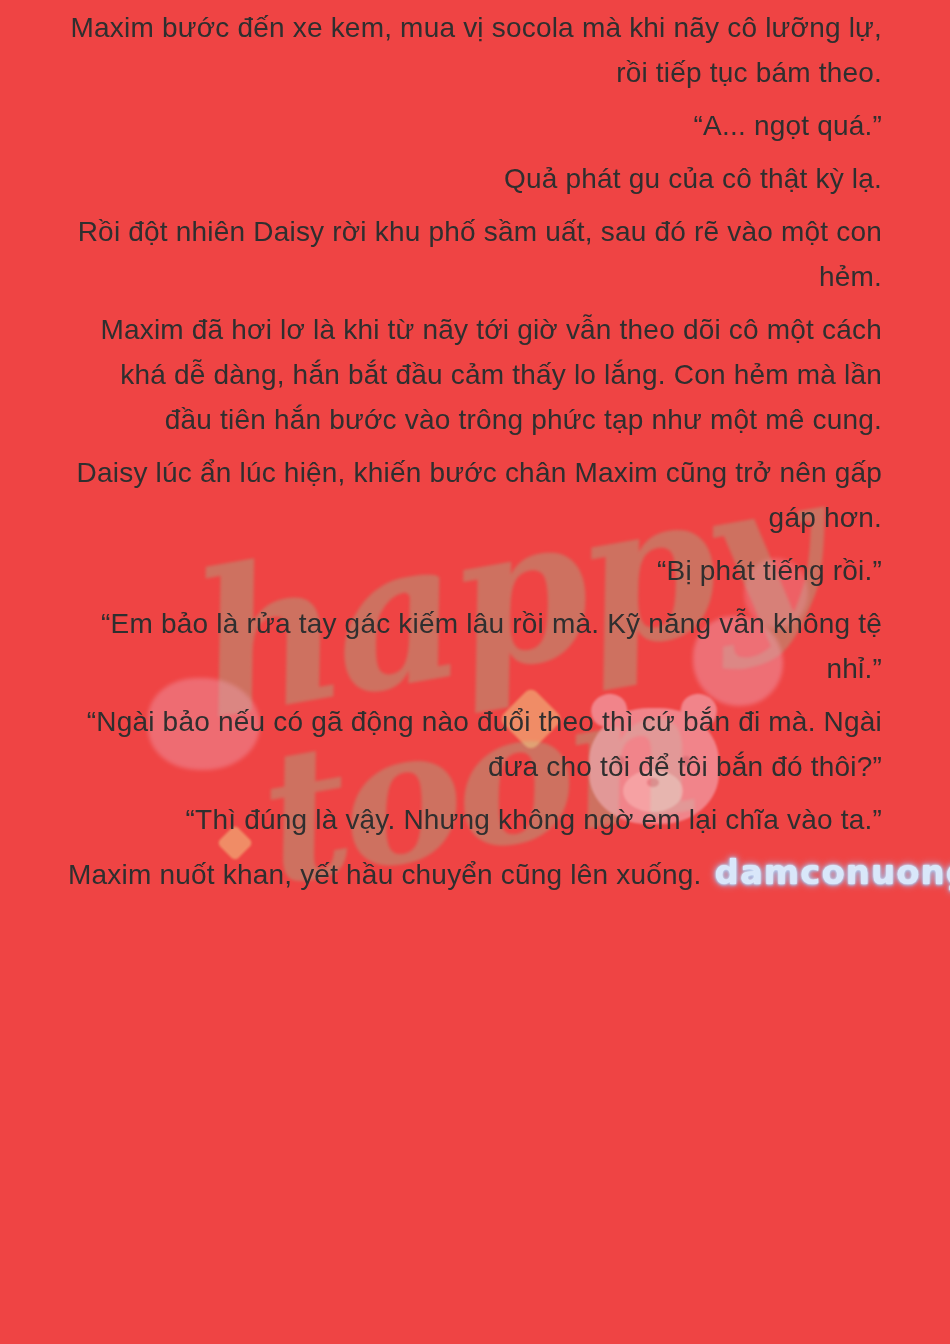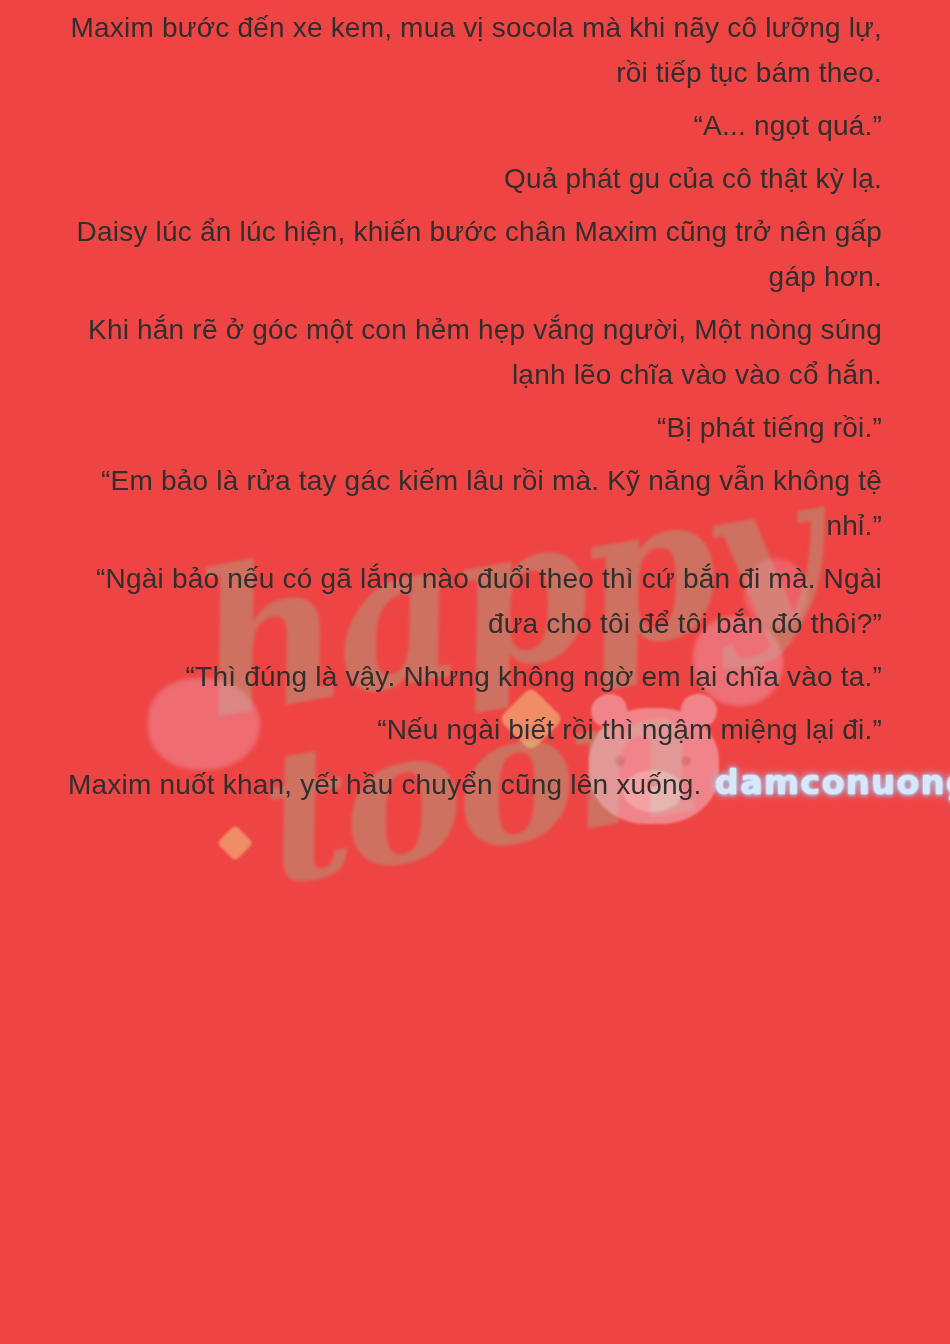"Rồi đột nhiên Daisy rời" p.para { html: none -> <p>Rồi đột nhiên Daisy rời khu phố sầm uất, sau đó rẽ vào một con hẻm.</p> }
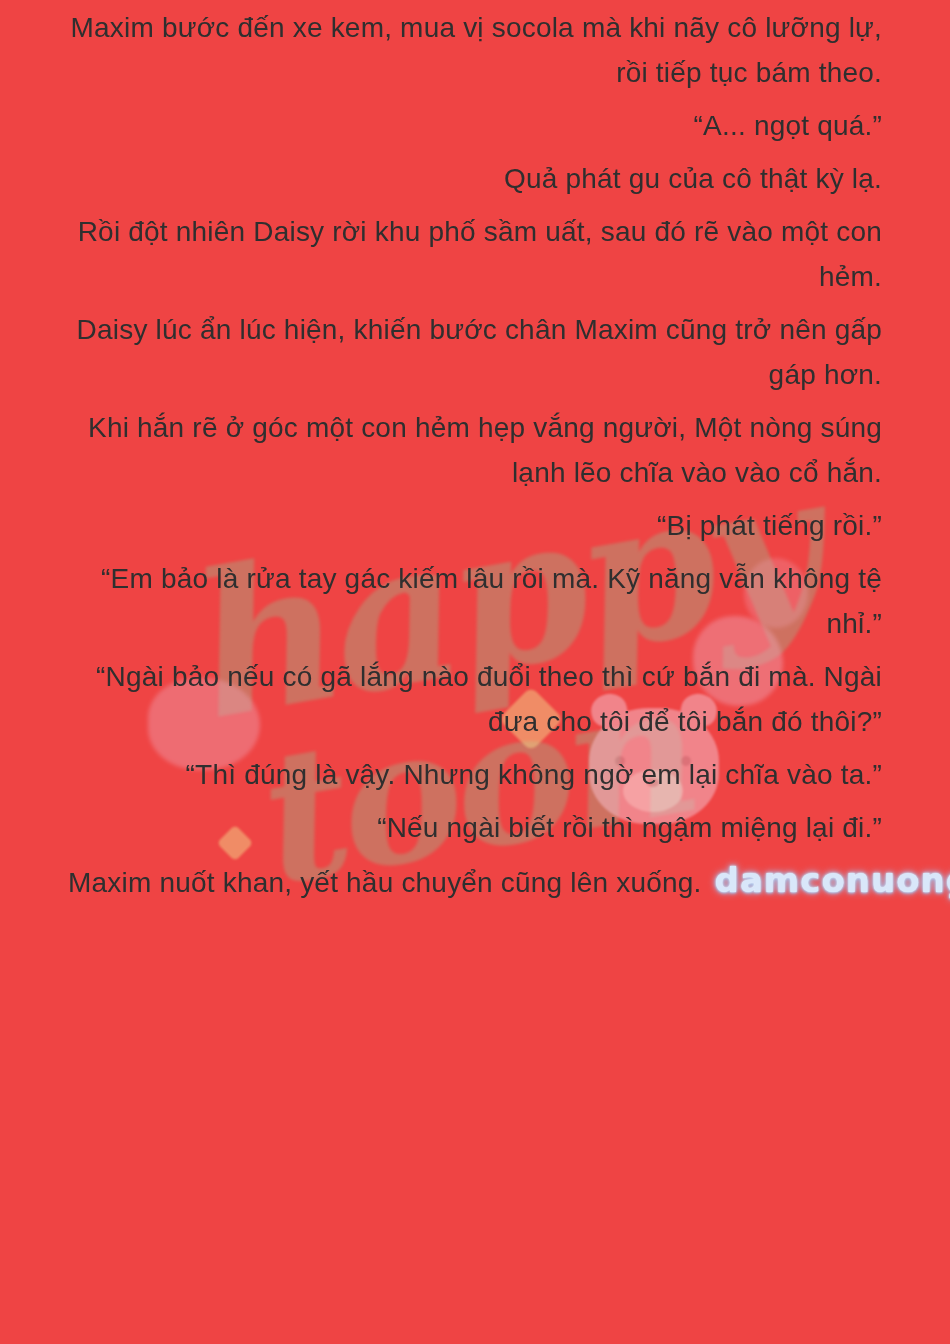"Maxim đã hơi lơ là" p.para { html: none -> <p>Maxim đã hơi lơ là khi từ nãy tới giờ vẫn theo dõi cô một cách khá dễ dàng, hắn bắt đầu cảm thấy lo lắng. Con hẻm mà lần đầu tiên hắn bước vào trông phức tạp như một mê cung.</p> }
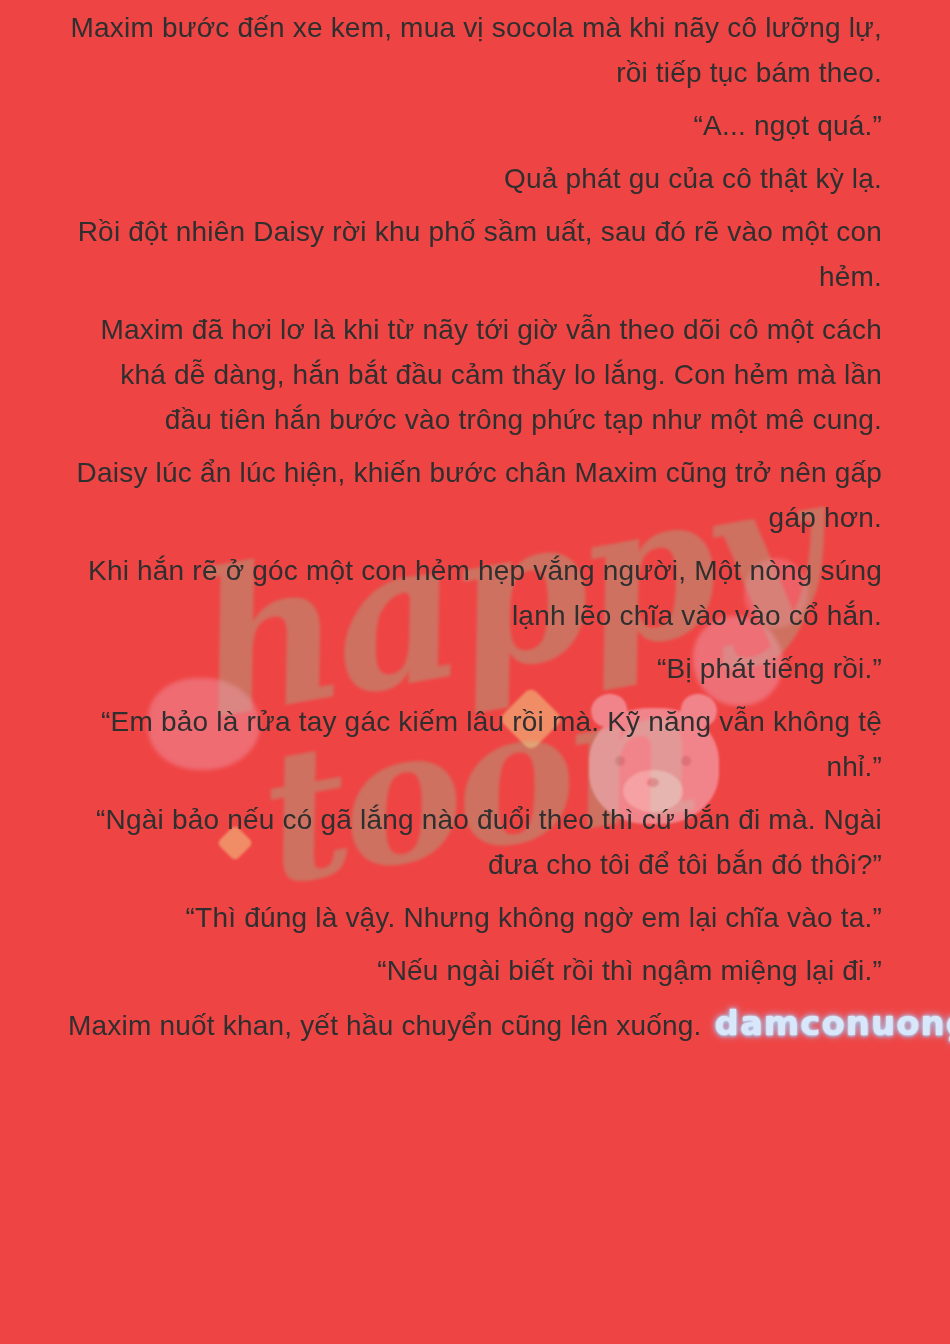"Khi hắn rẽ ở góc" p.para { html: <p>Khi hắn rẽ ở góc một con hẻm hẹp vắng người, Một nòng súng lạnh lẽo chĩa vào vào cổ hắn.</p> -> none }
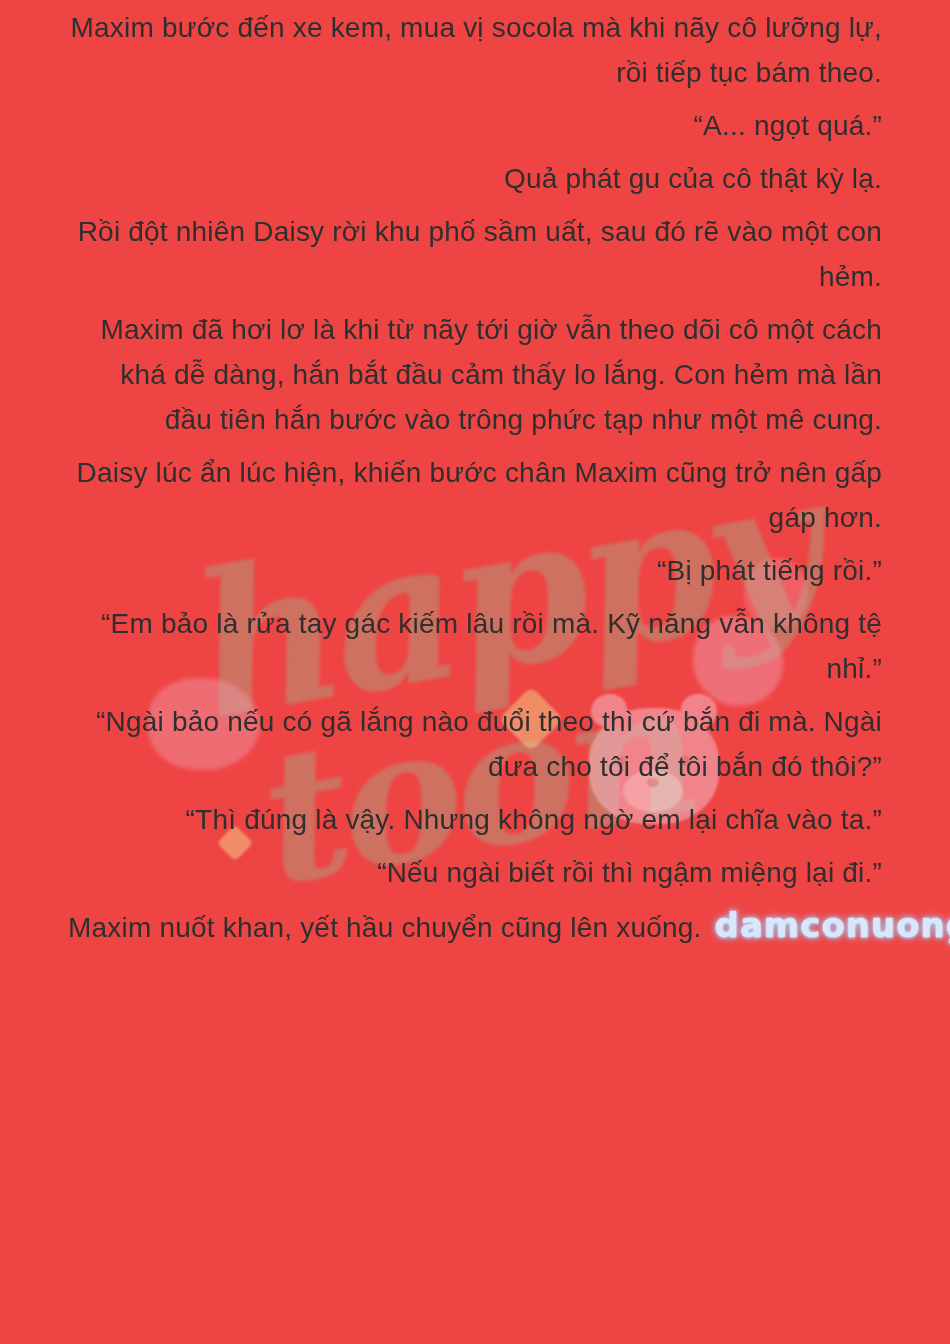"“Ngài bảo nếu có gã" p.para { text: lắng -> động }
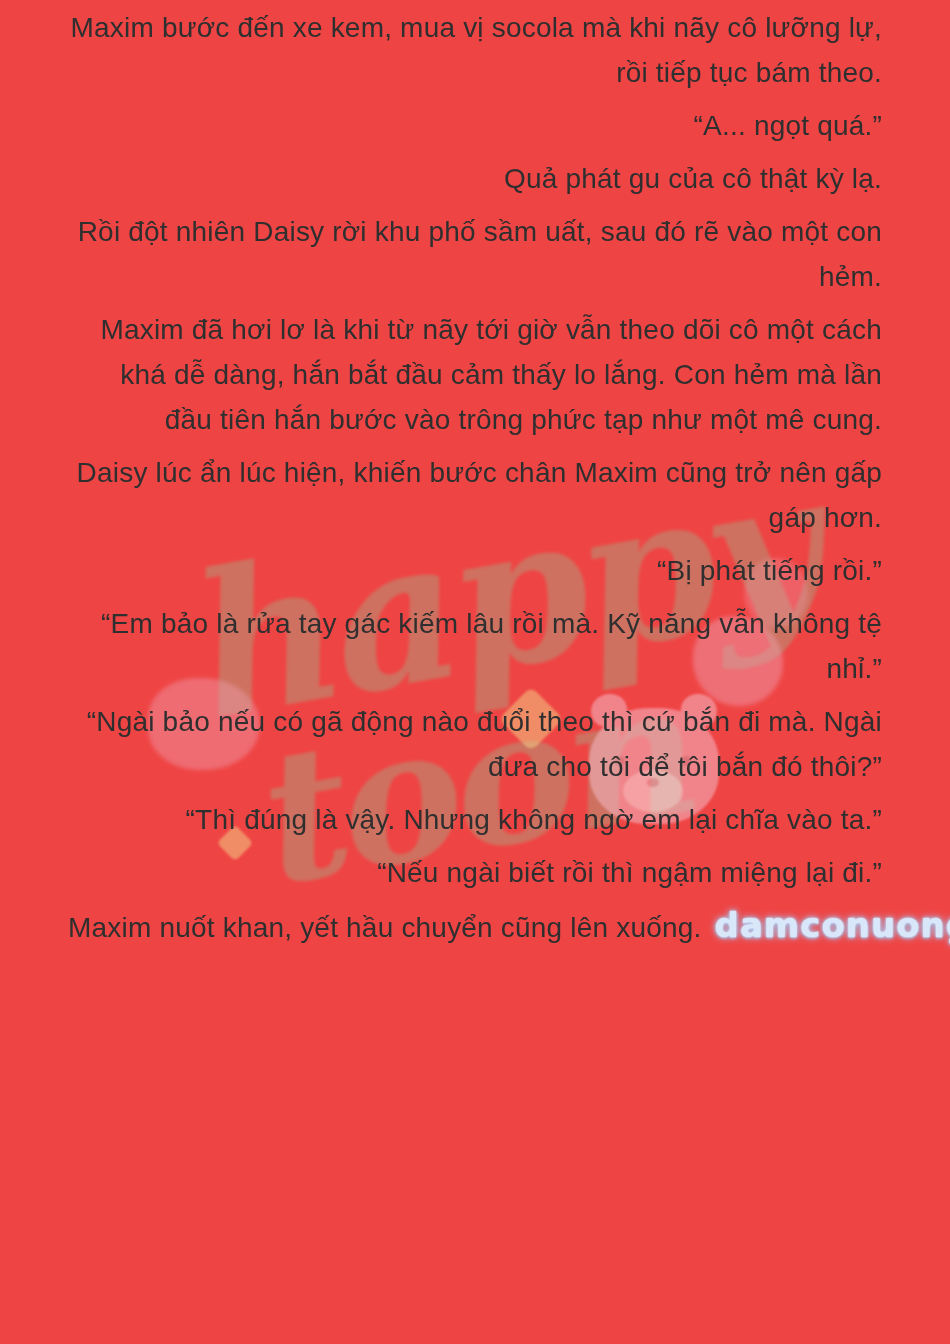"“Nếu ngài biết rồi thì" p.para { html: <p>“Nếu ngài biết rồi thì ngậm miệng lại đi.”</p> -> none }
